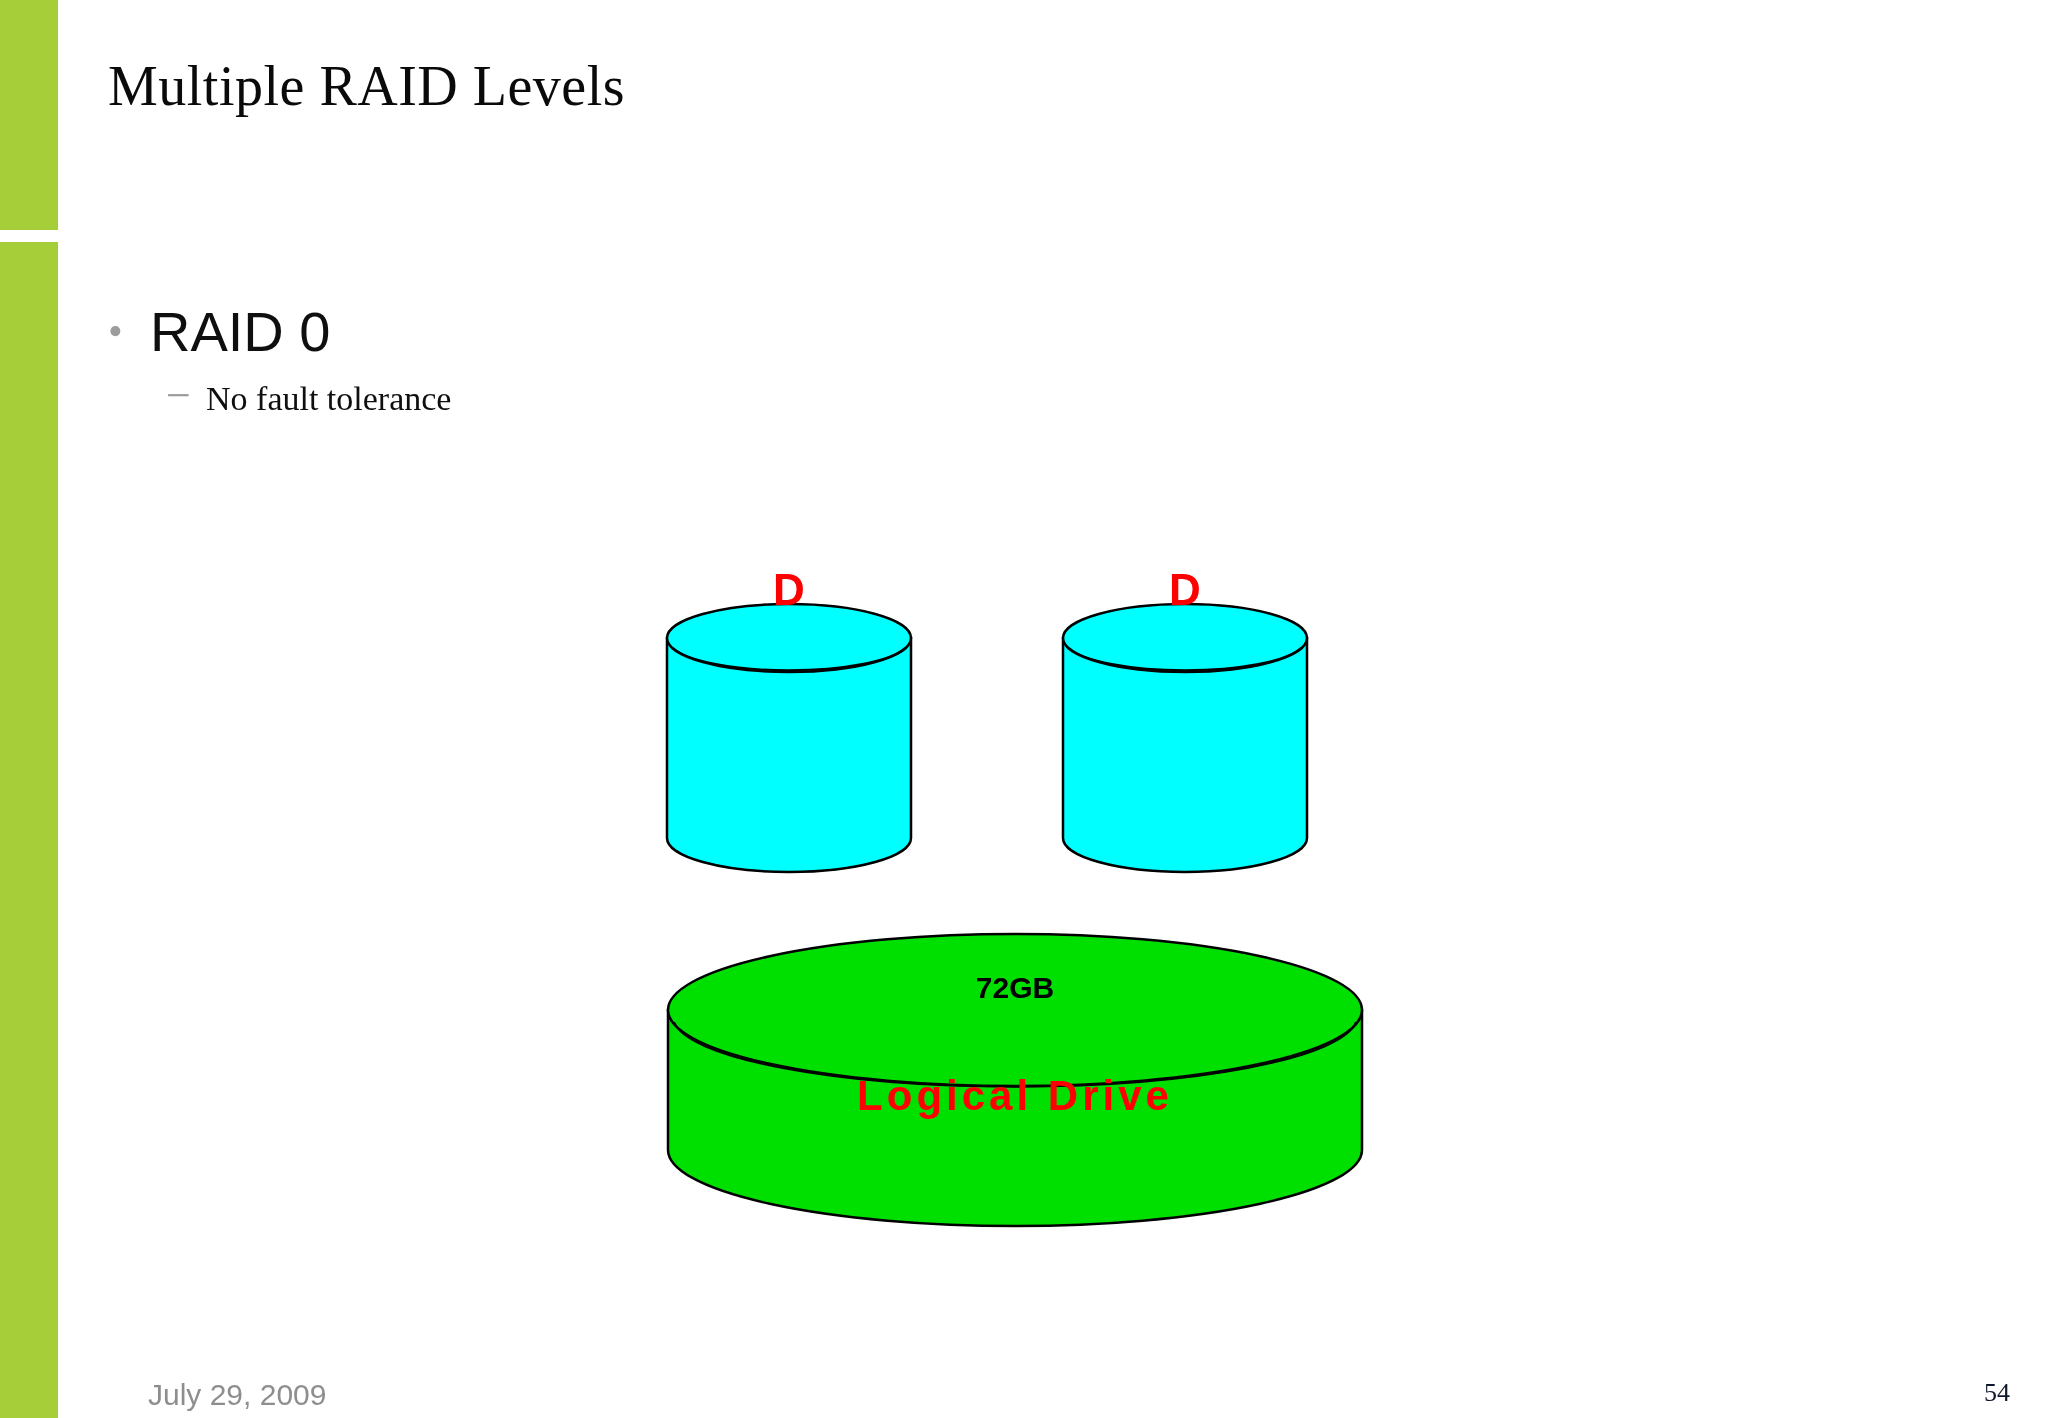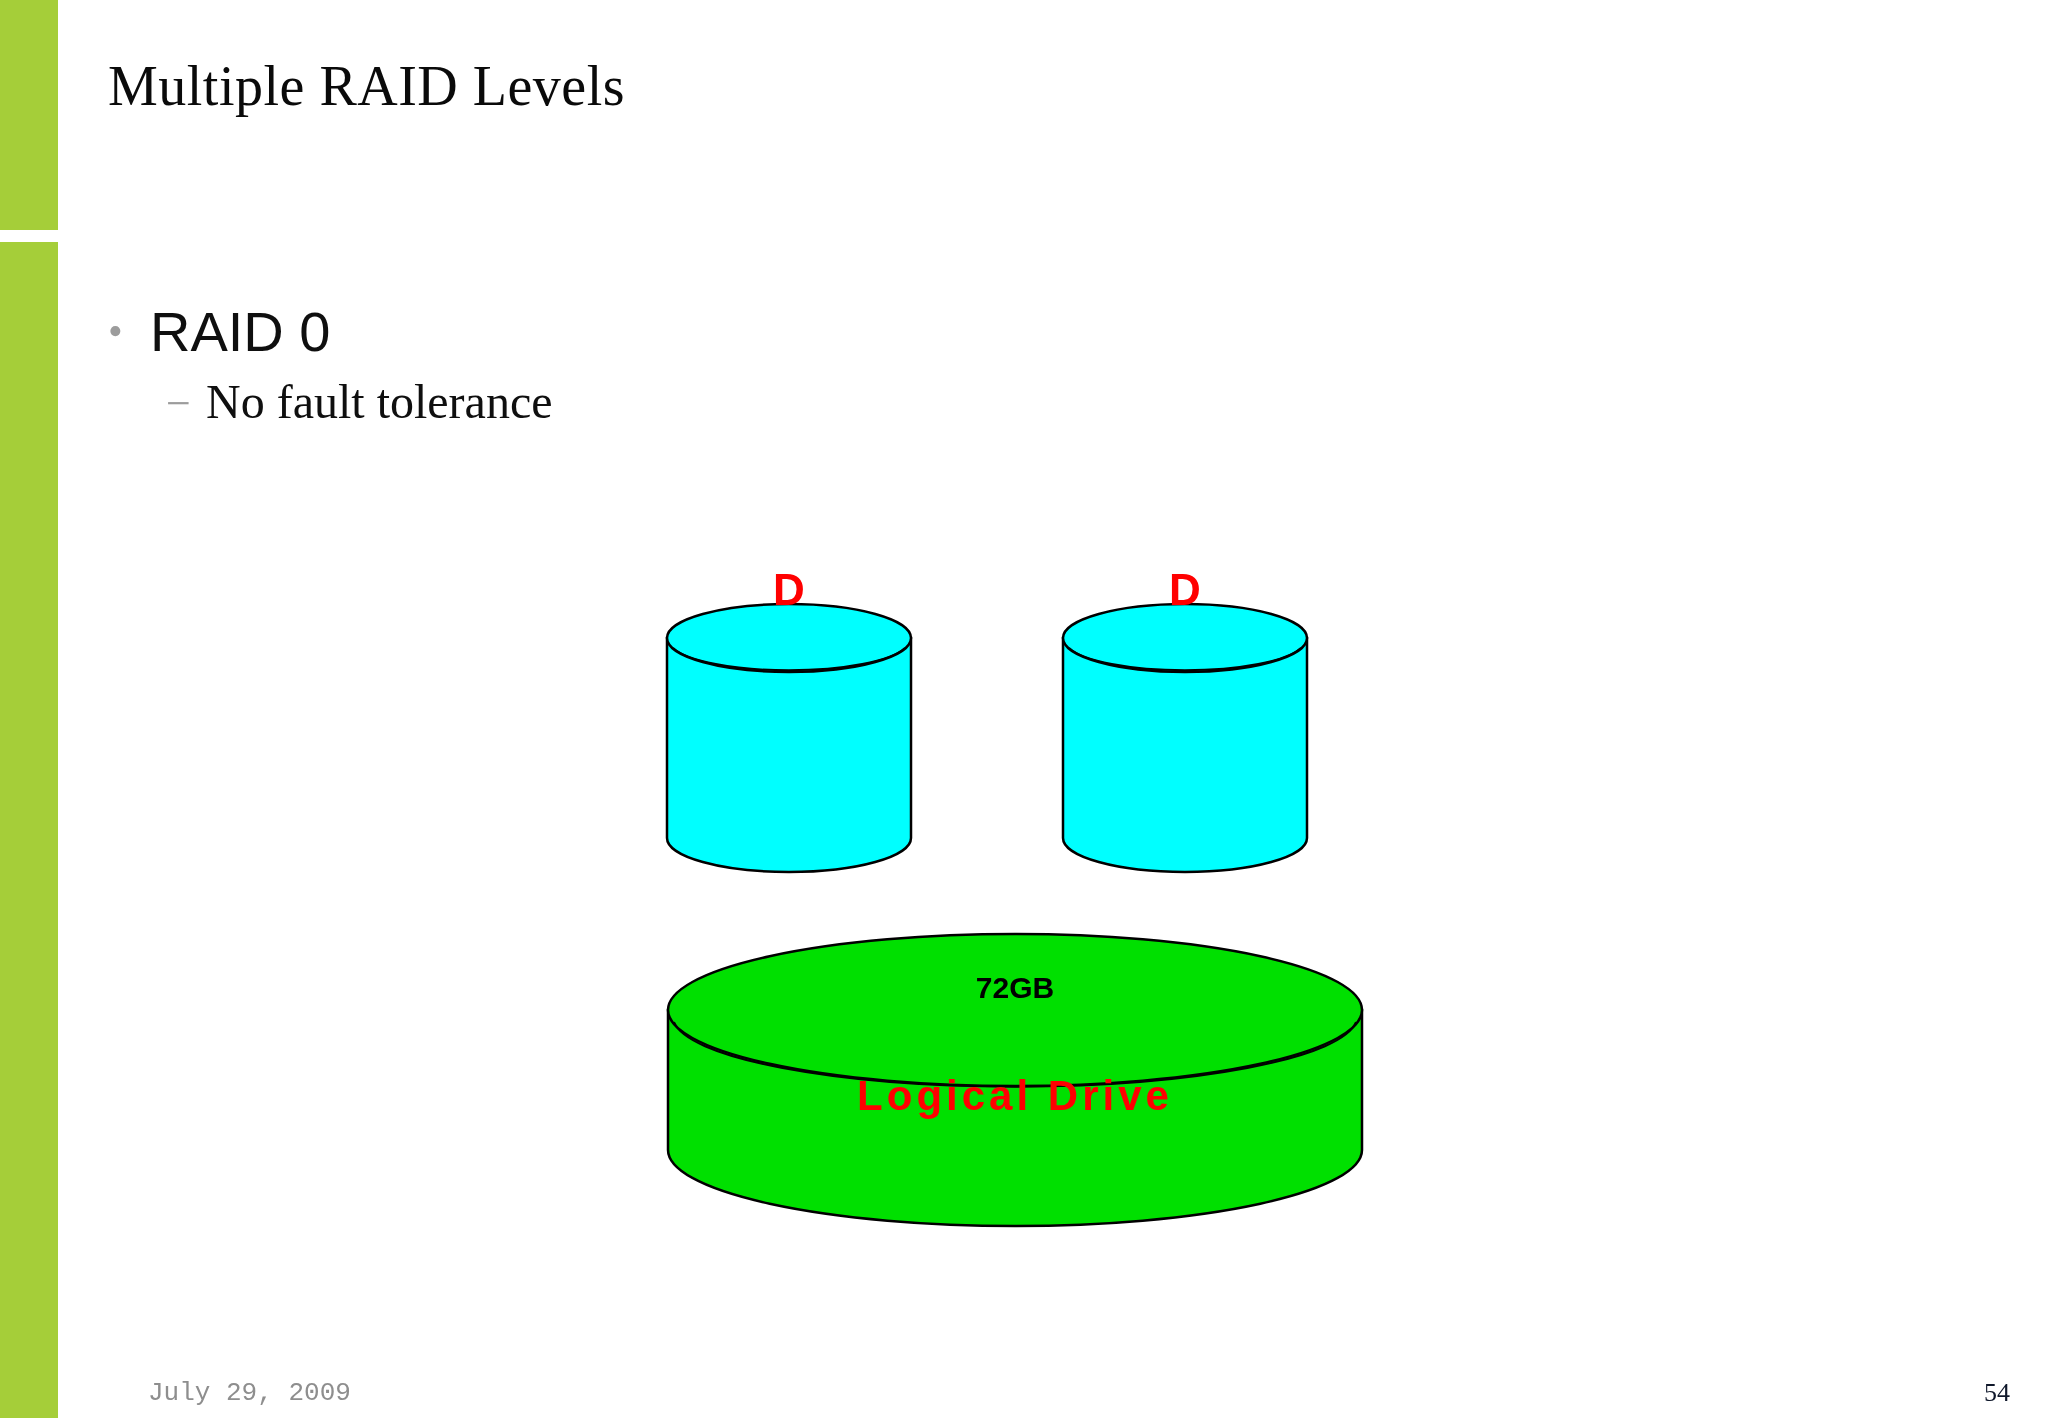"No fault tolerance" .bullet-l2 .txt { font-size: 48px -> 34px }
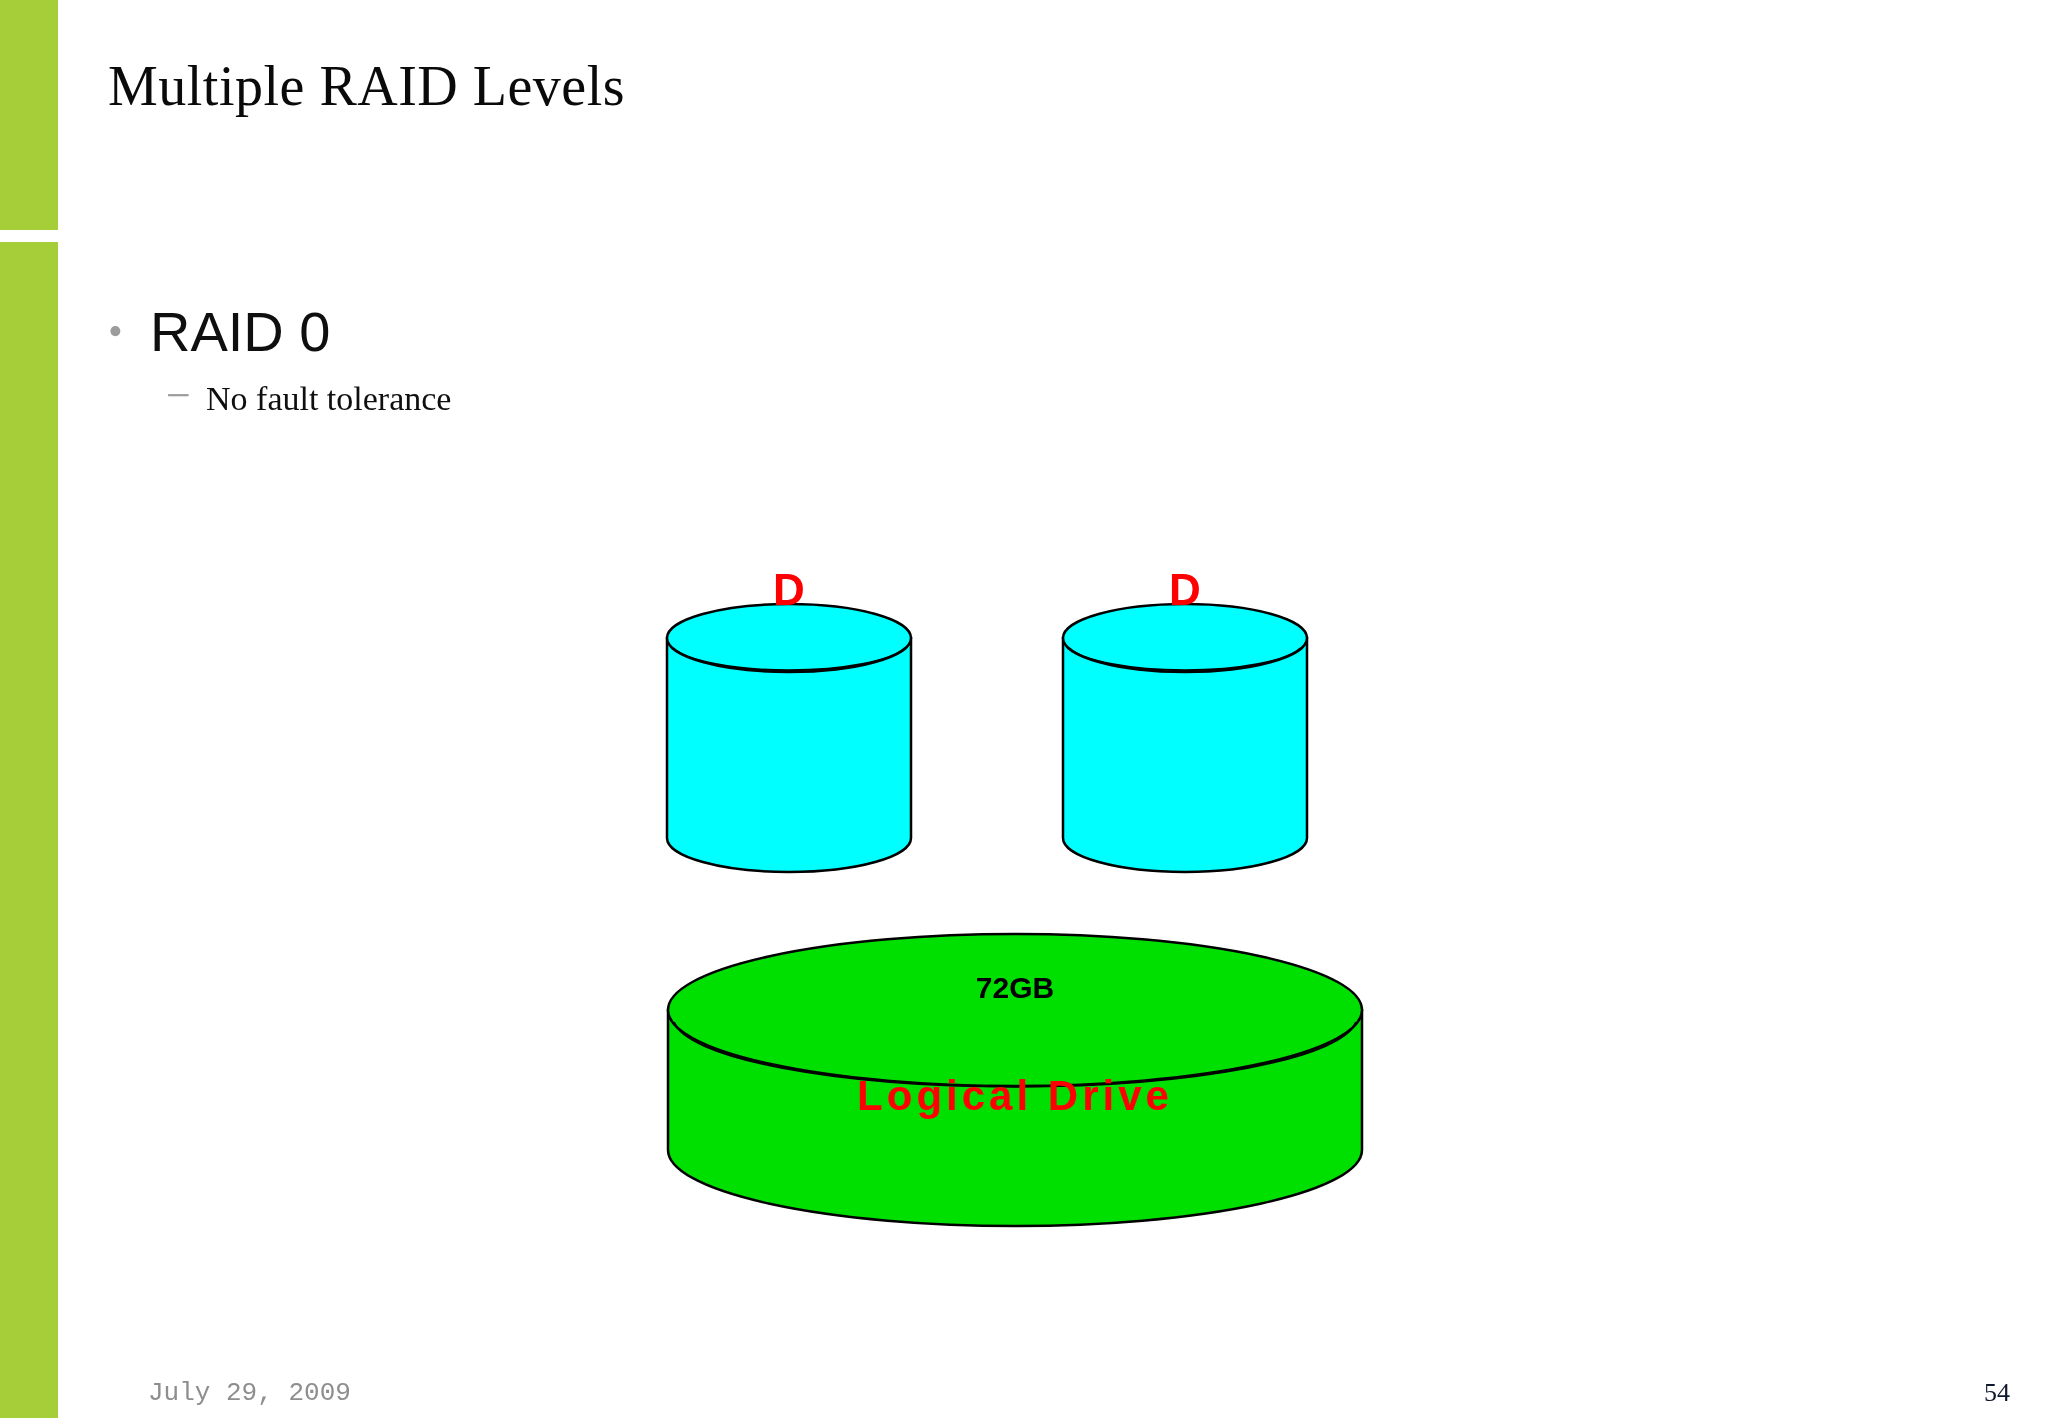"July 29, 2009" #footer-date { font-family: Liberation Mono, monospace -> Liberation Sans, sans-serif; font-size: 26px -> 30px }
